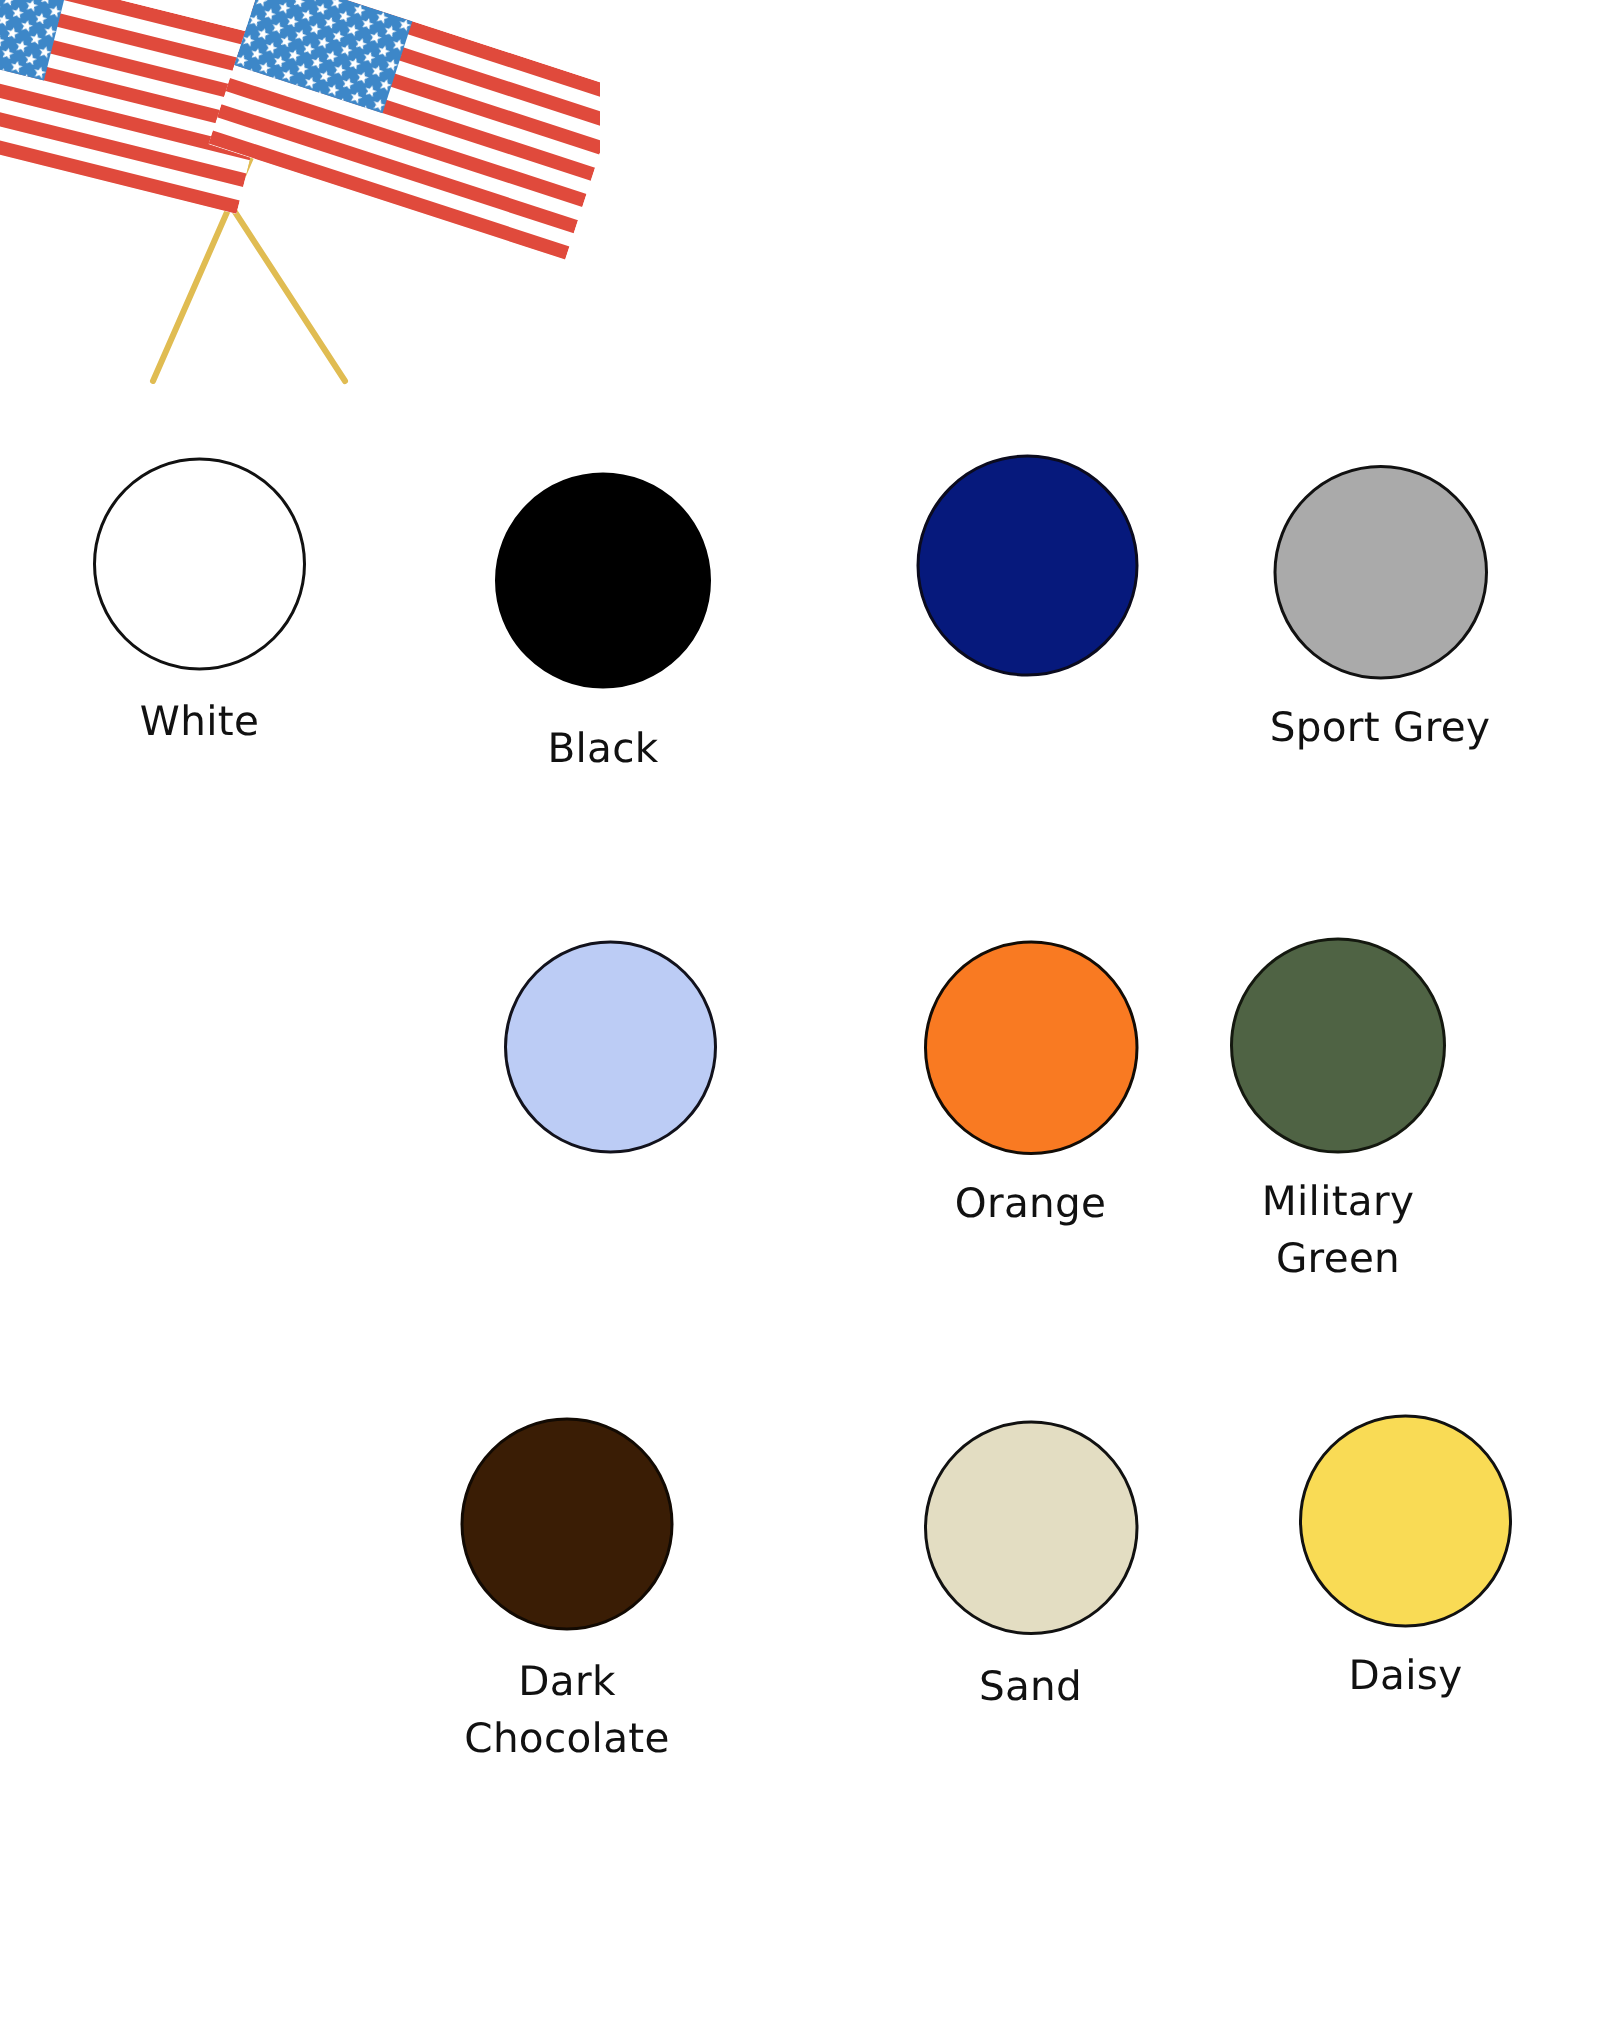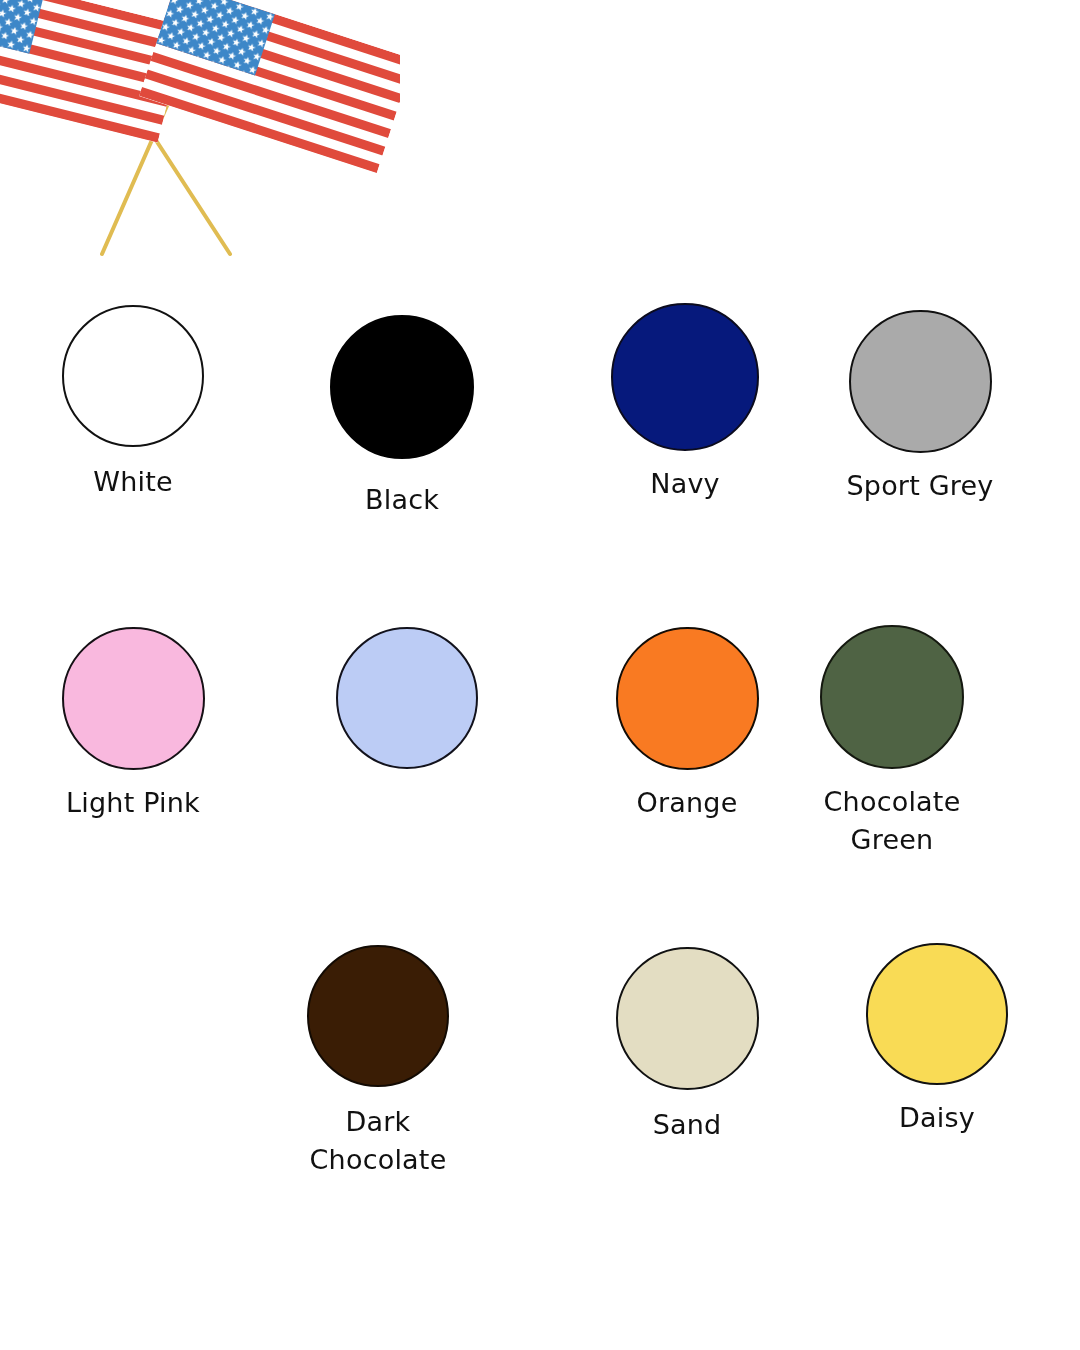"Navy" div.swatch-label { html: <div>Navy</div> -> none }
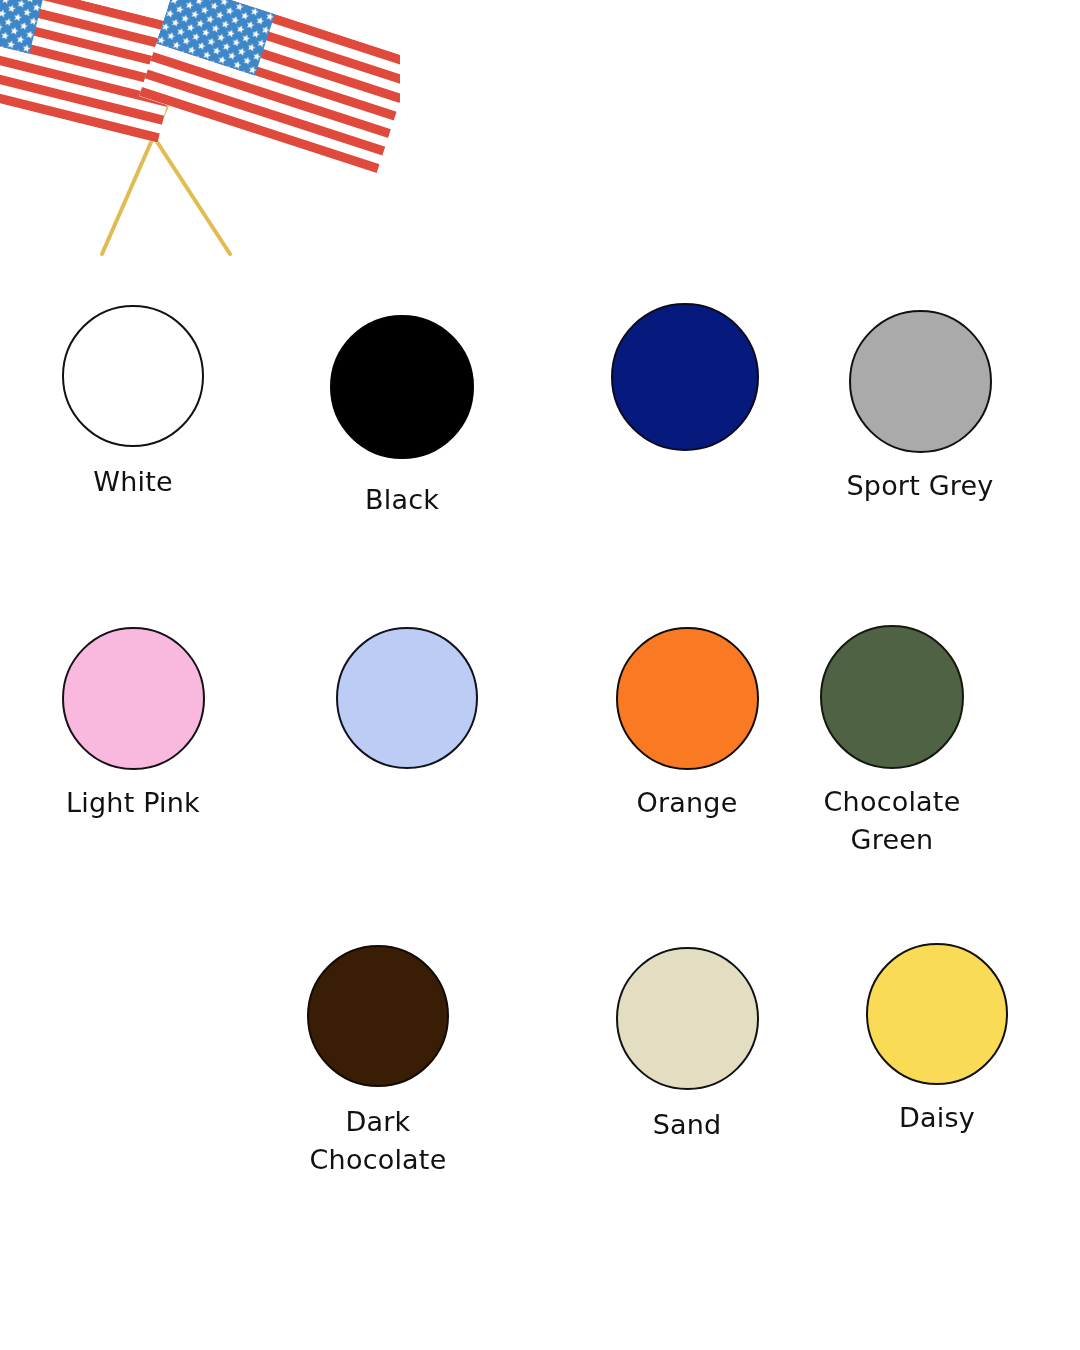"Light Pink" div.swatch-cell { html: <div> <div></div> <div>Light Pink</div> </div> -> none }
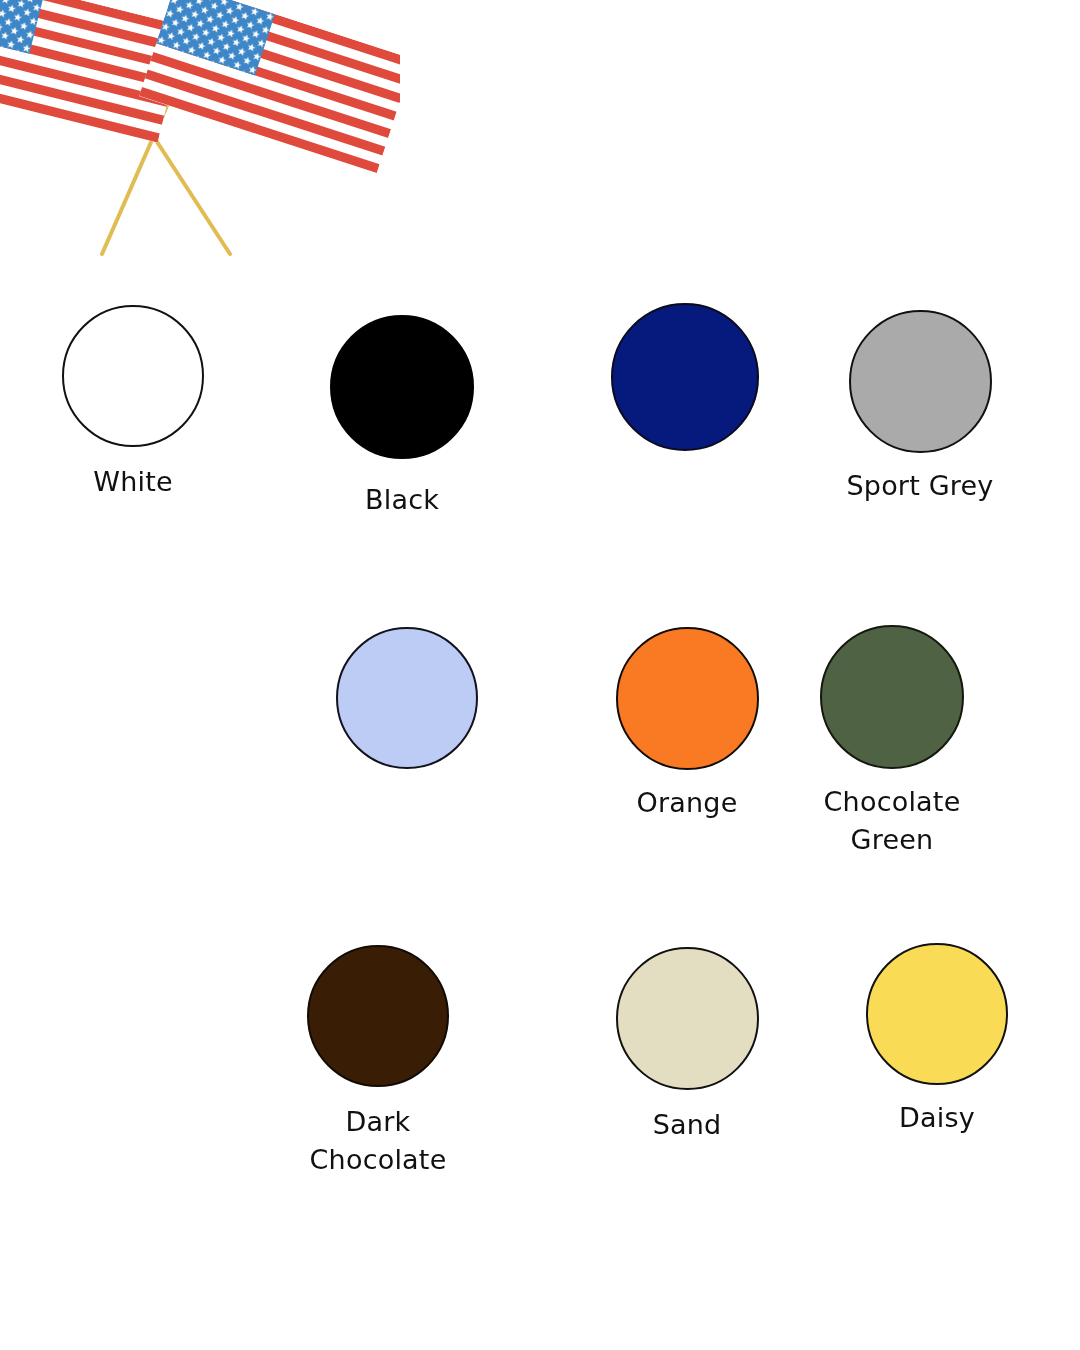"Chocolate Green" div.swatch-label { text: Chocolate -> Military }
